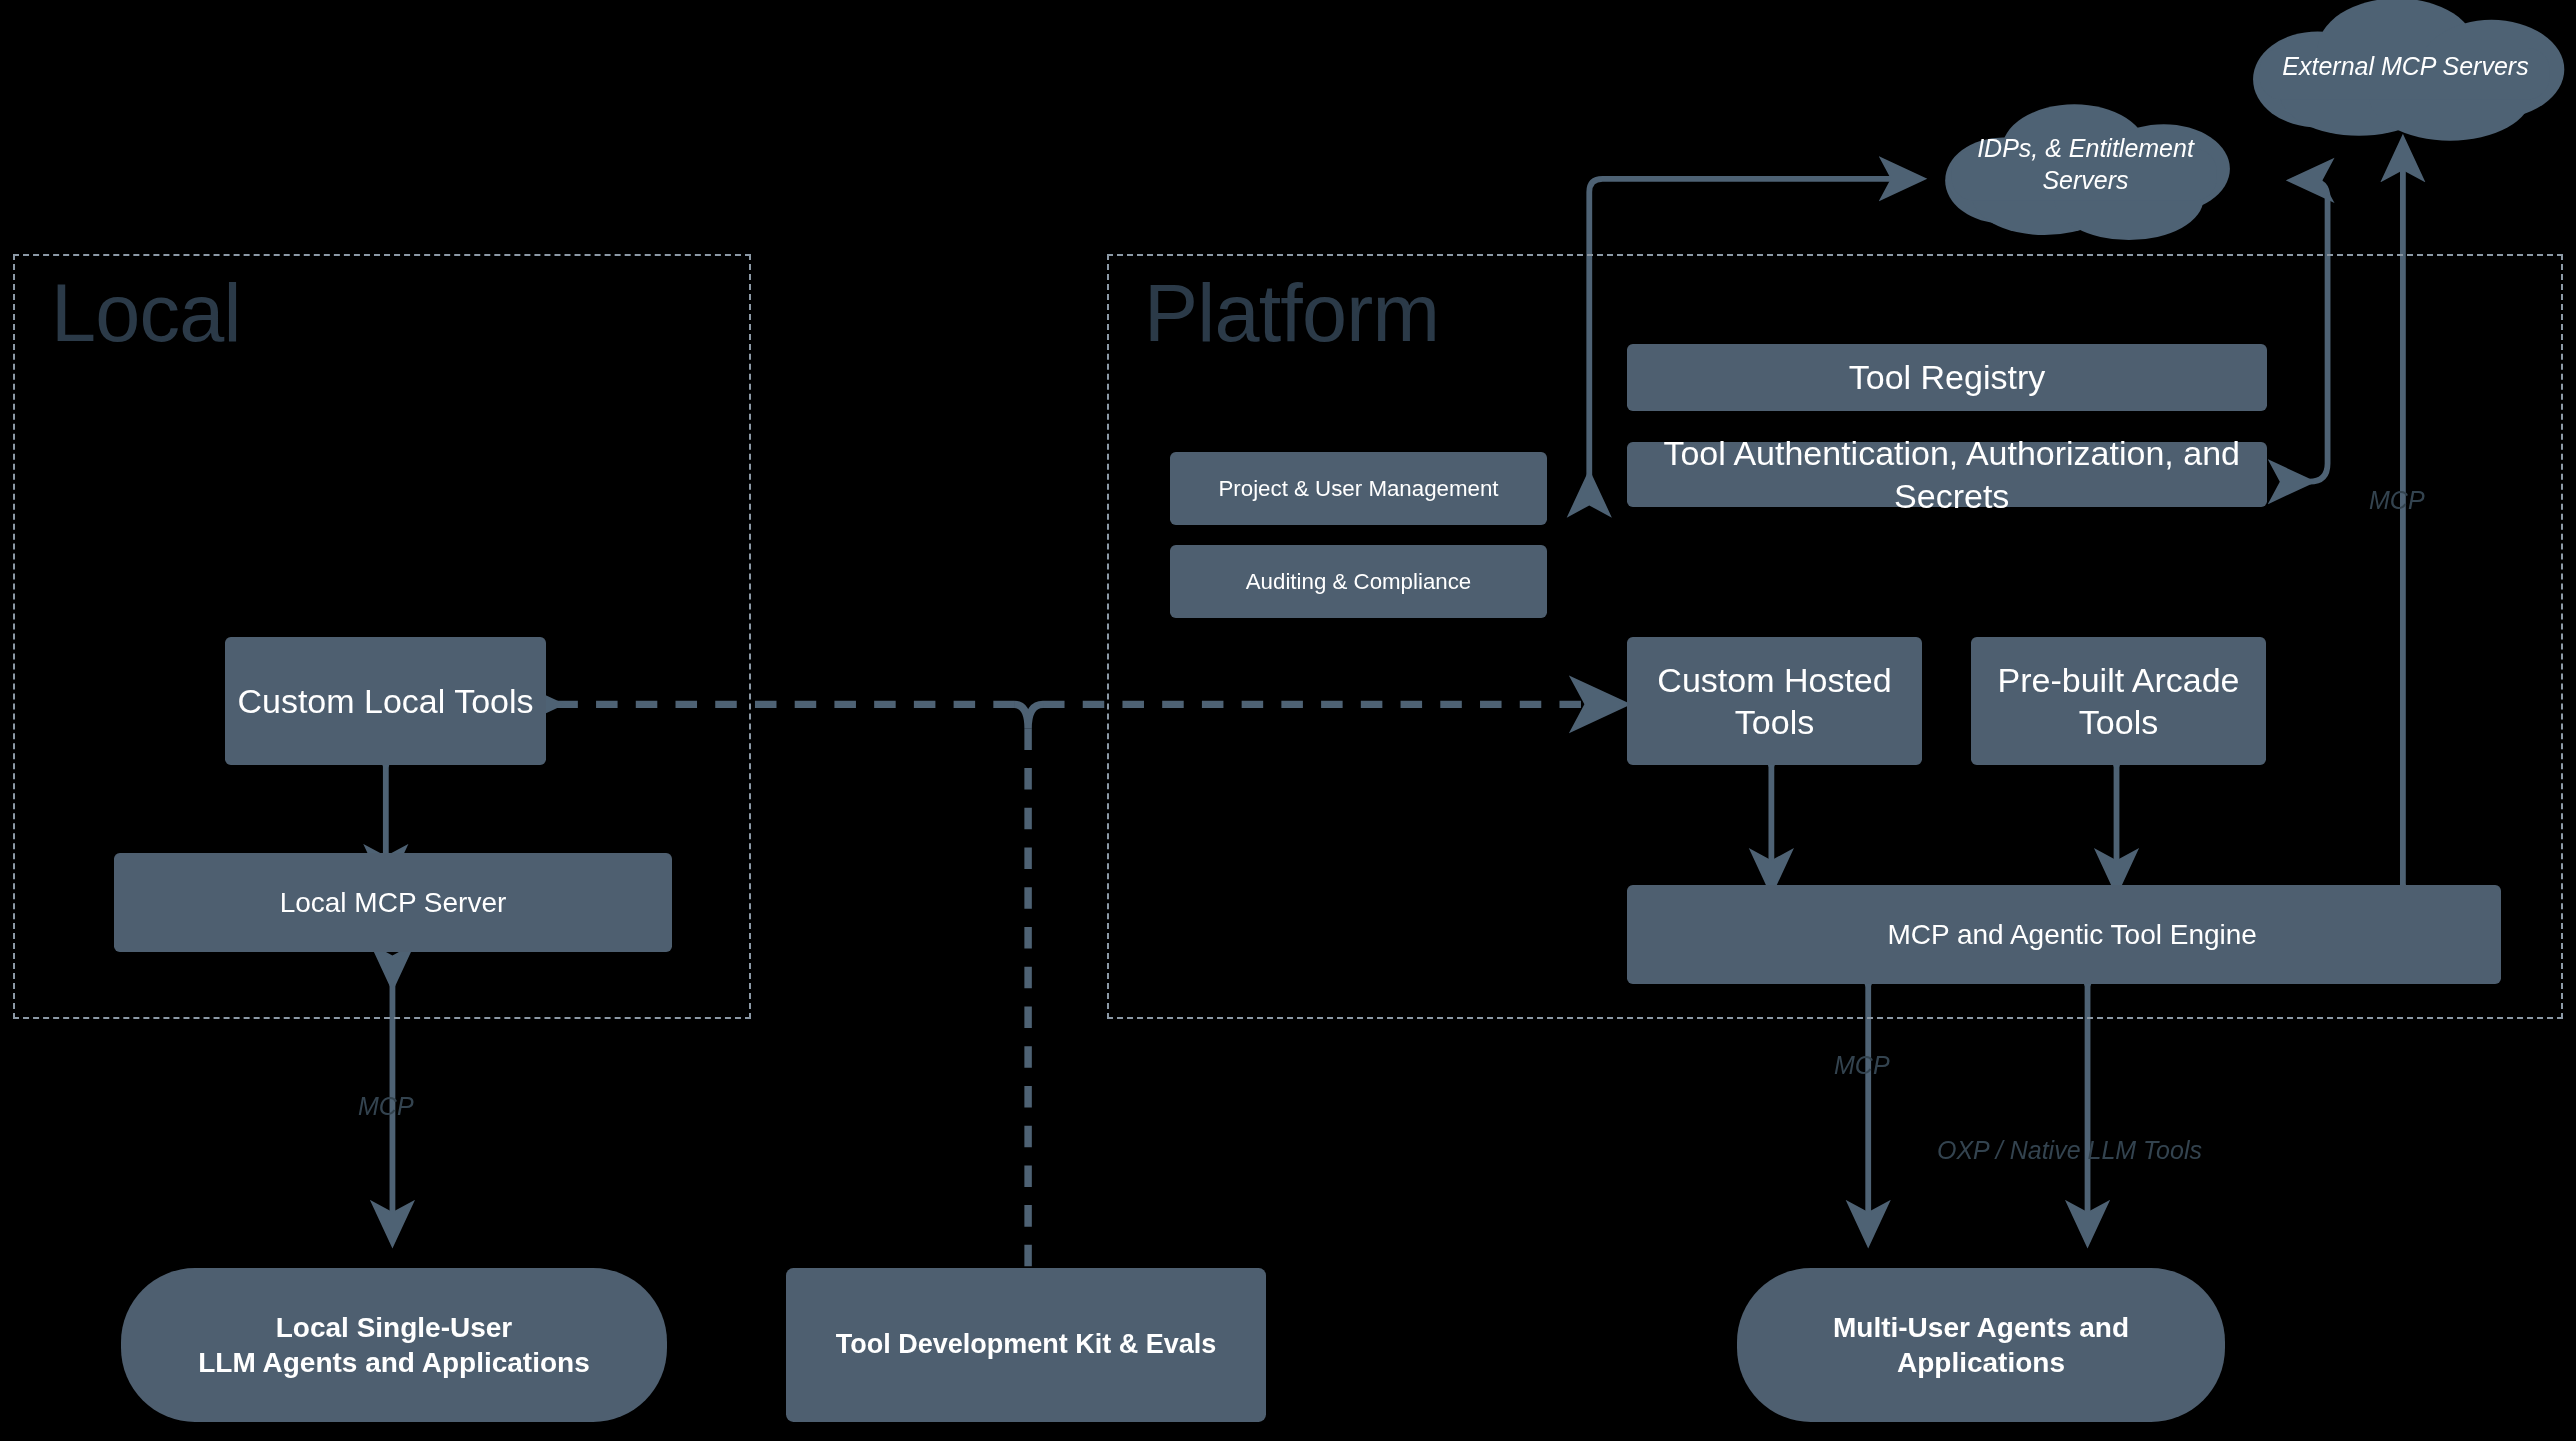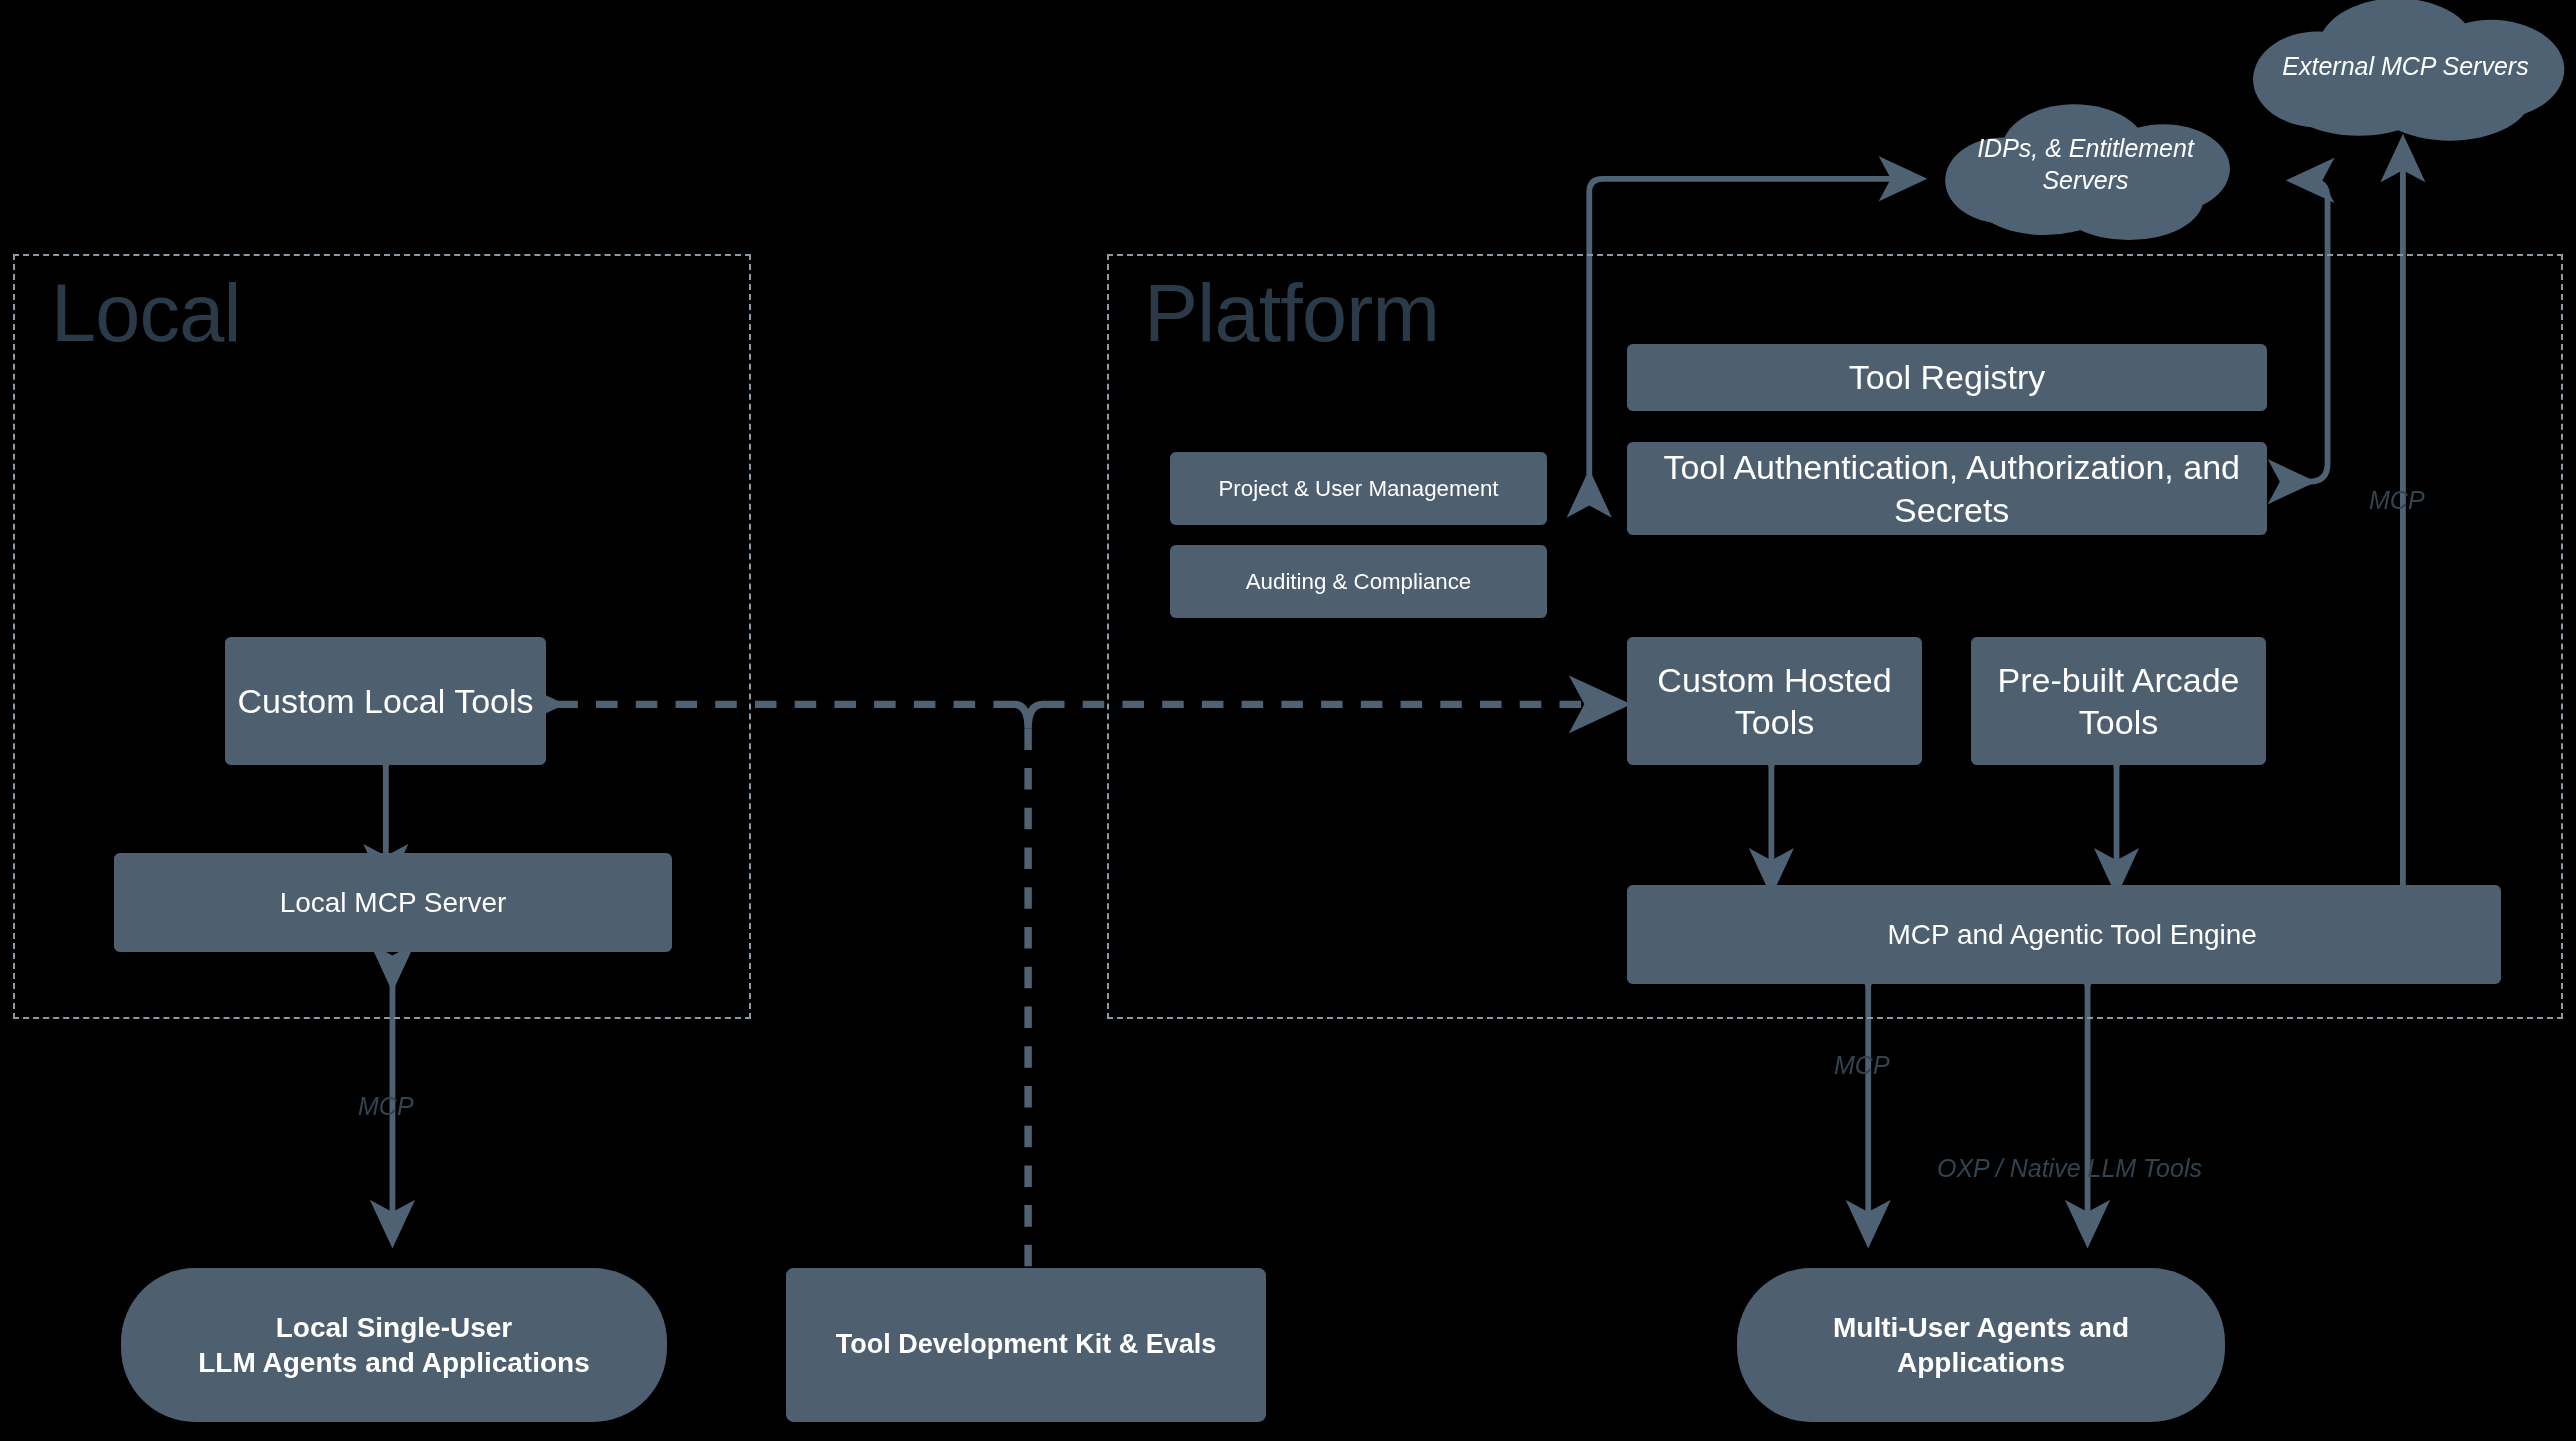"Tool Authentication, Authorization, and" div.node { height: 93px -> 65px }
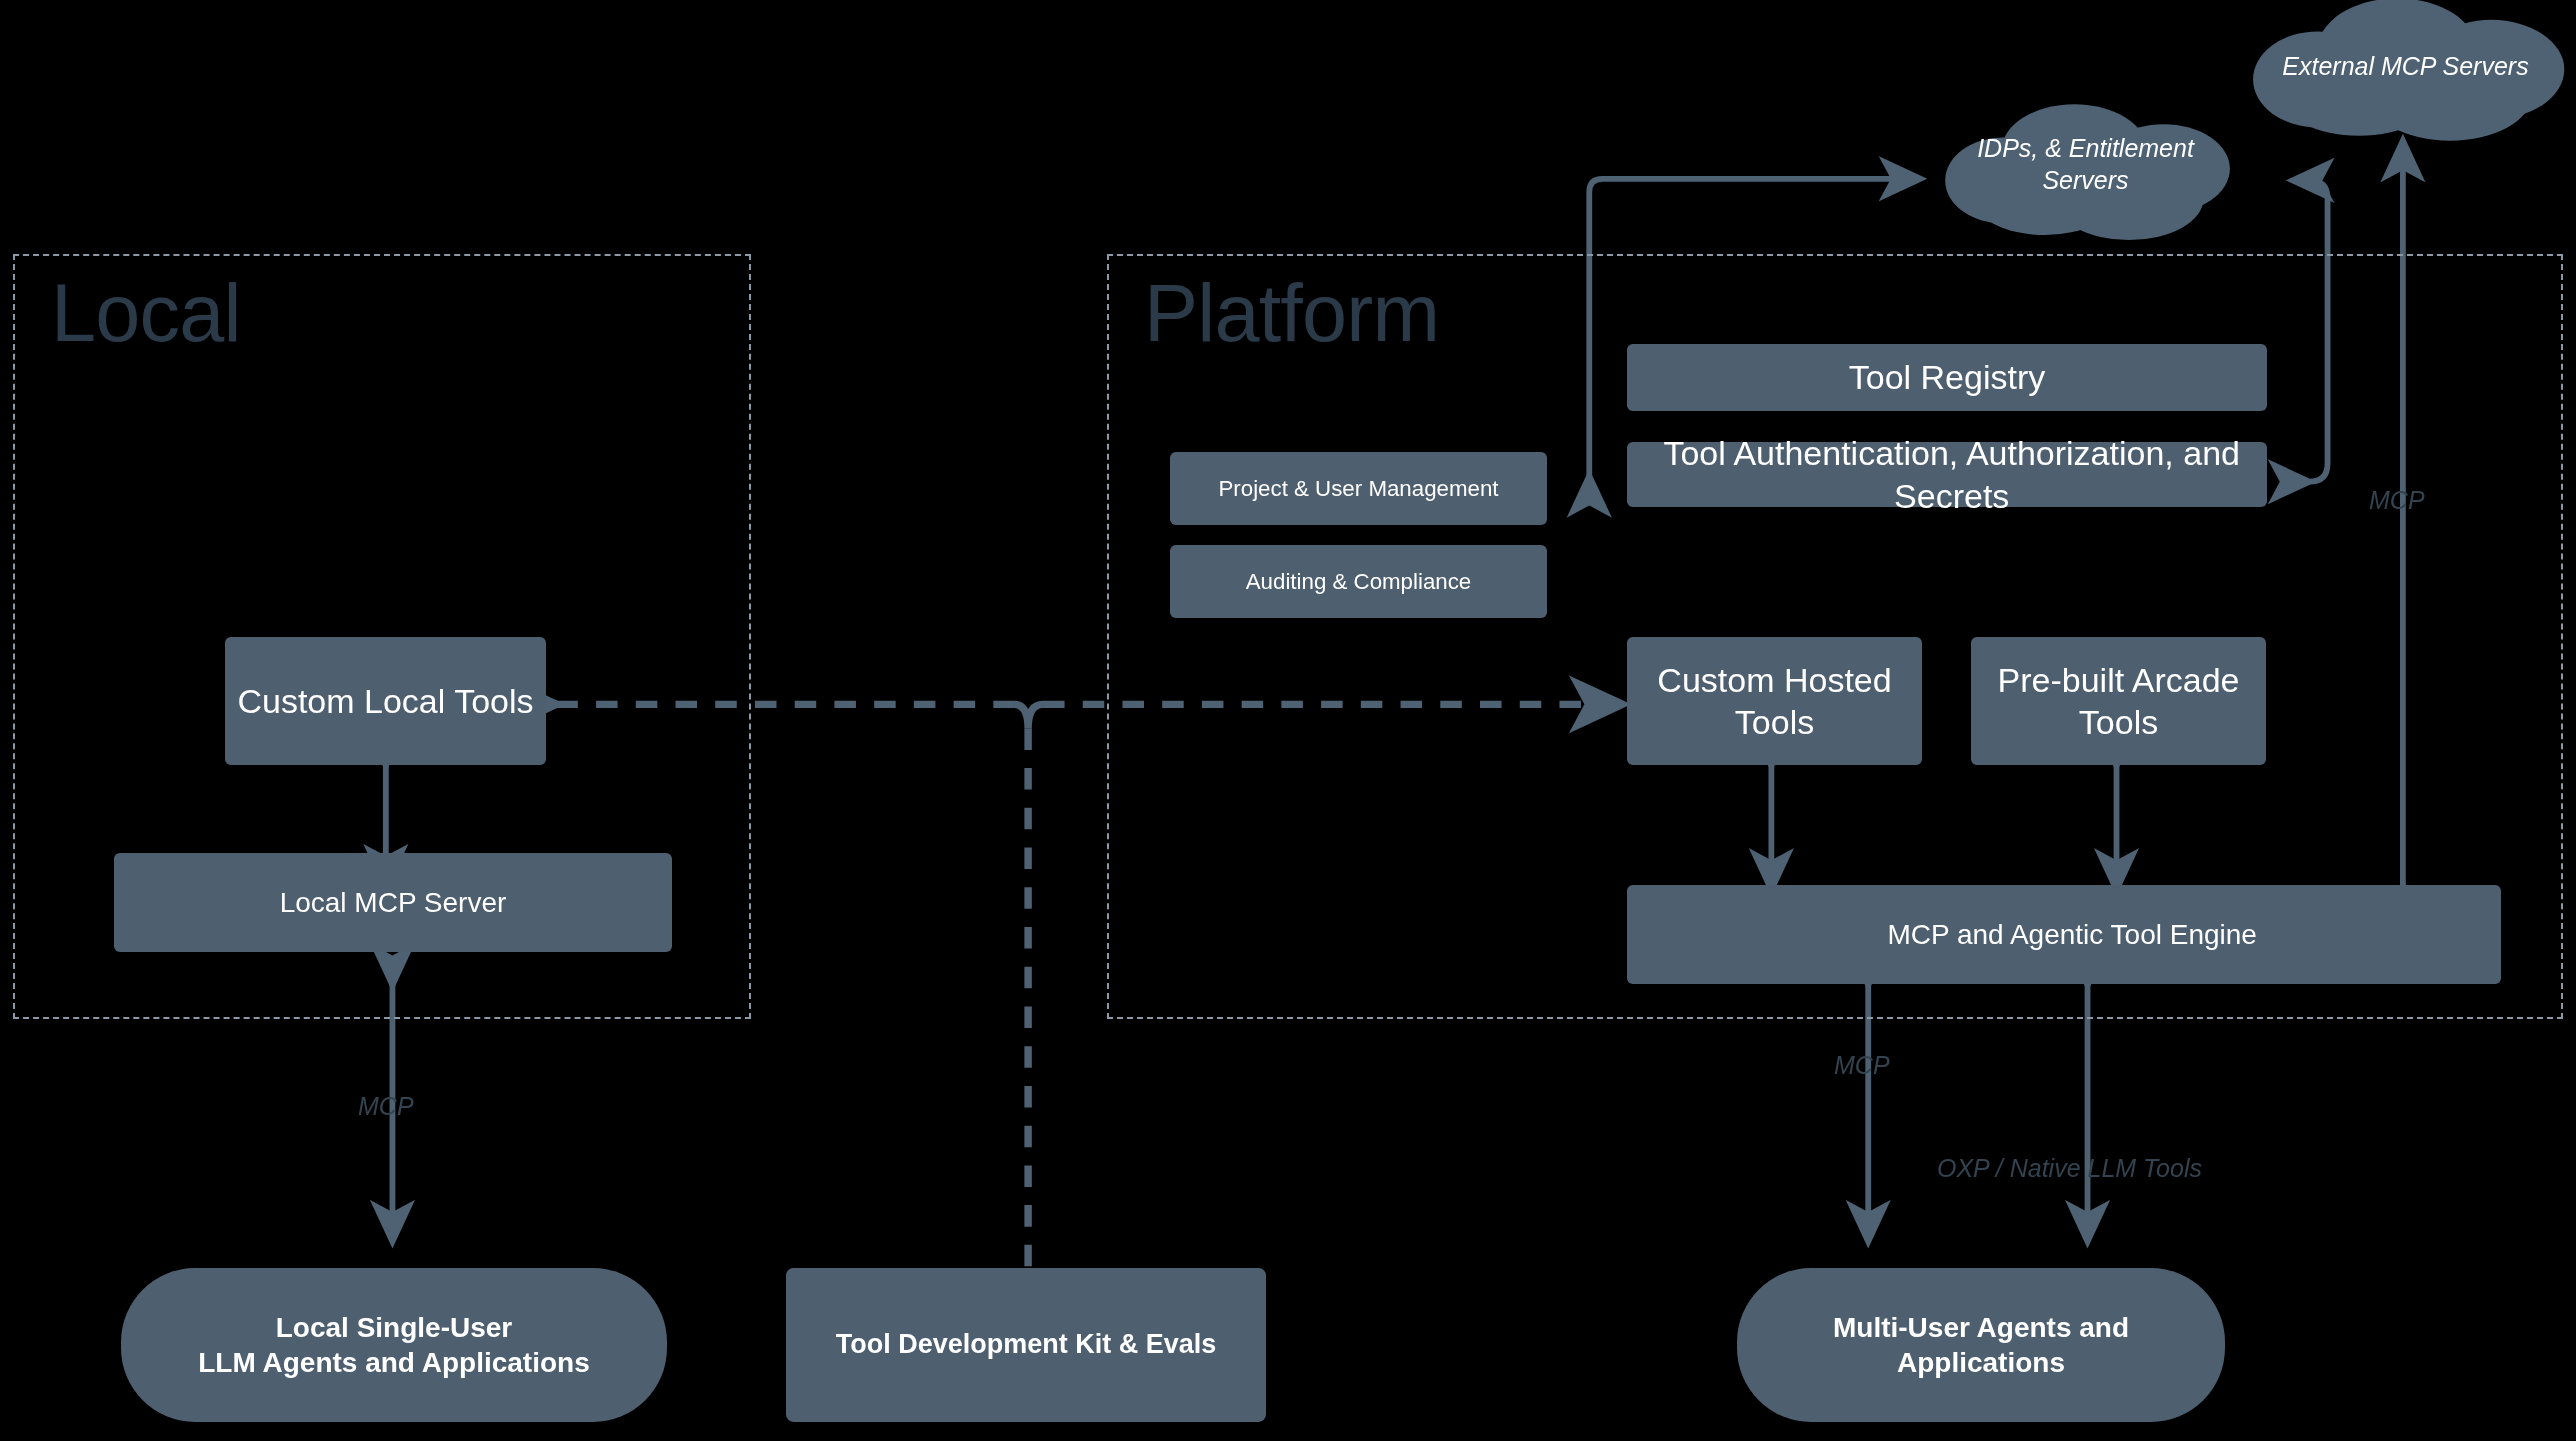"OXP / Native LLM Tools" div.edge-label { margin-top: 18px -> none }
